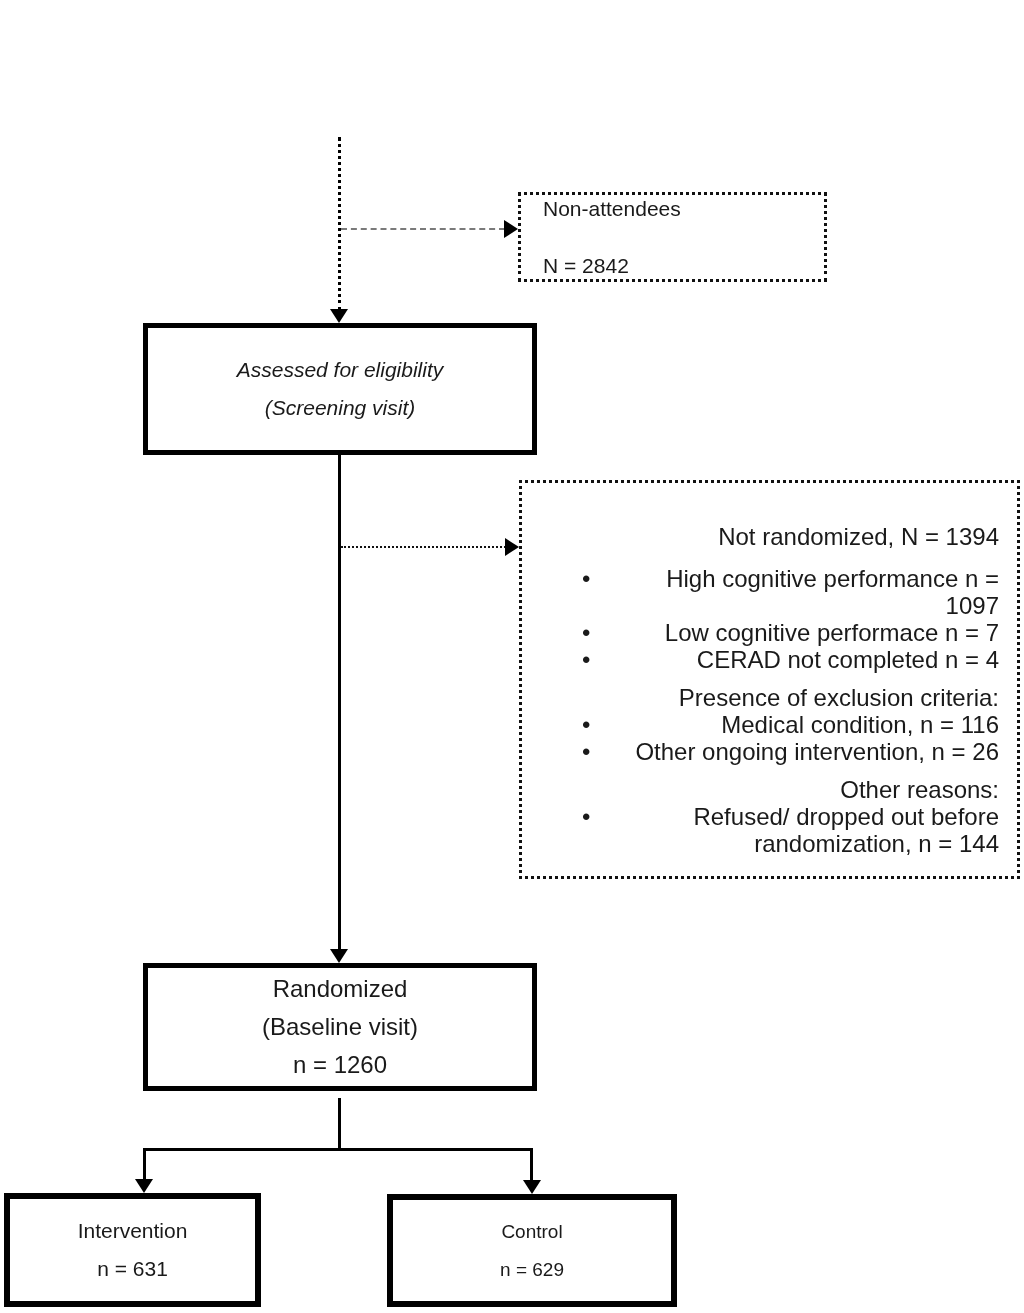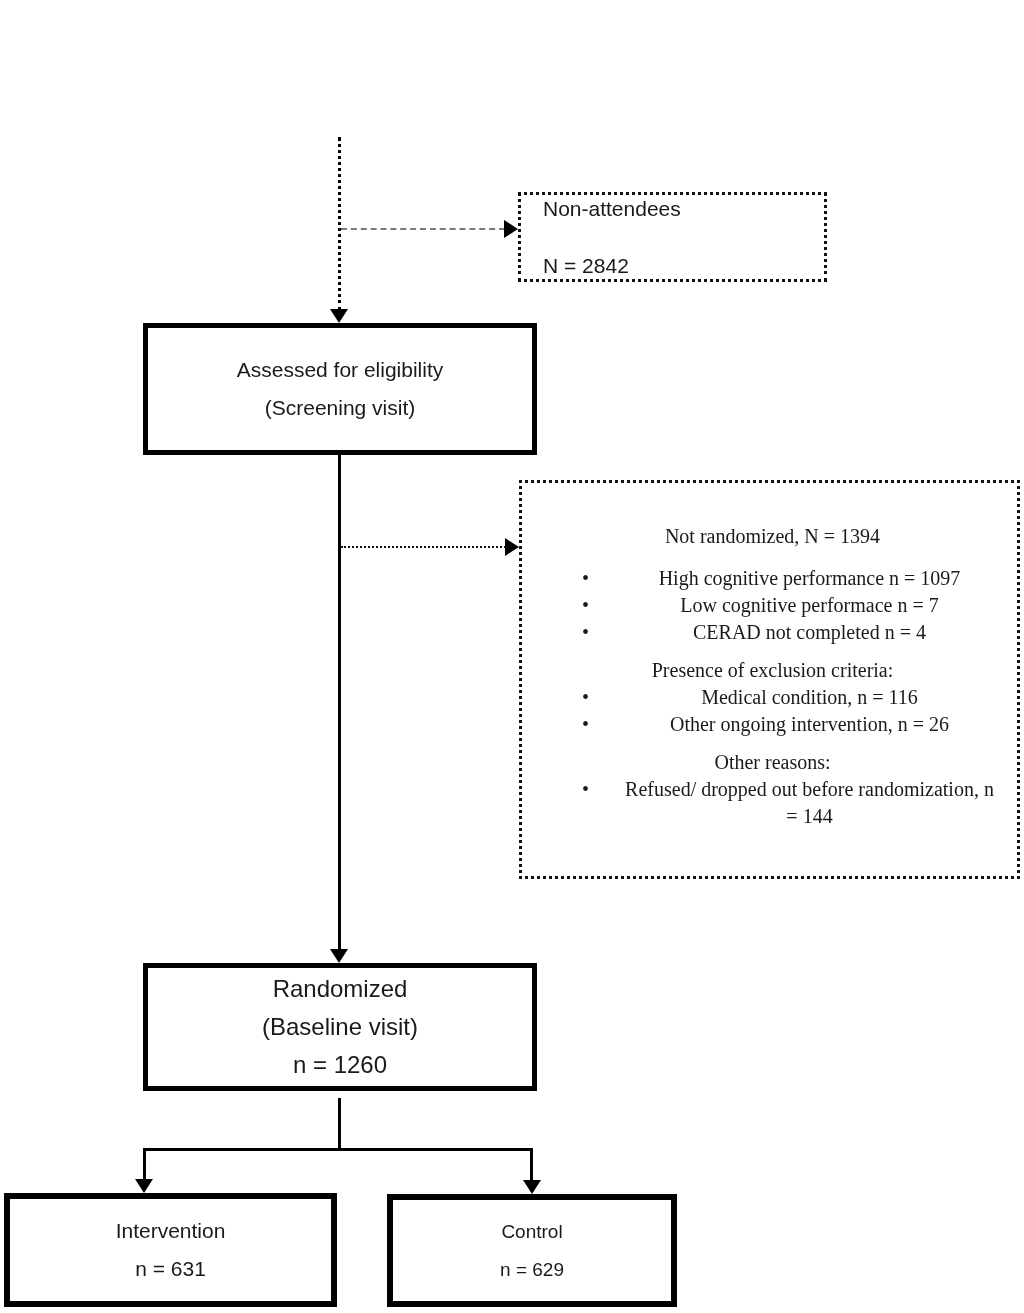"Assessed for eligibility" #box-assessed { font-style: none -> italic }
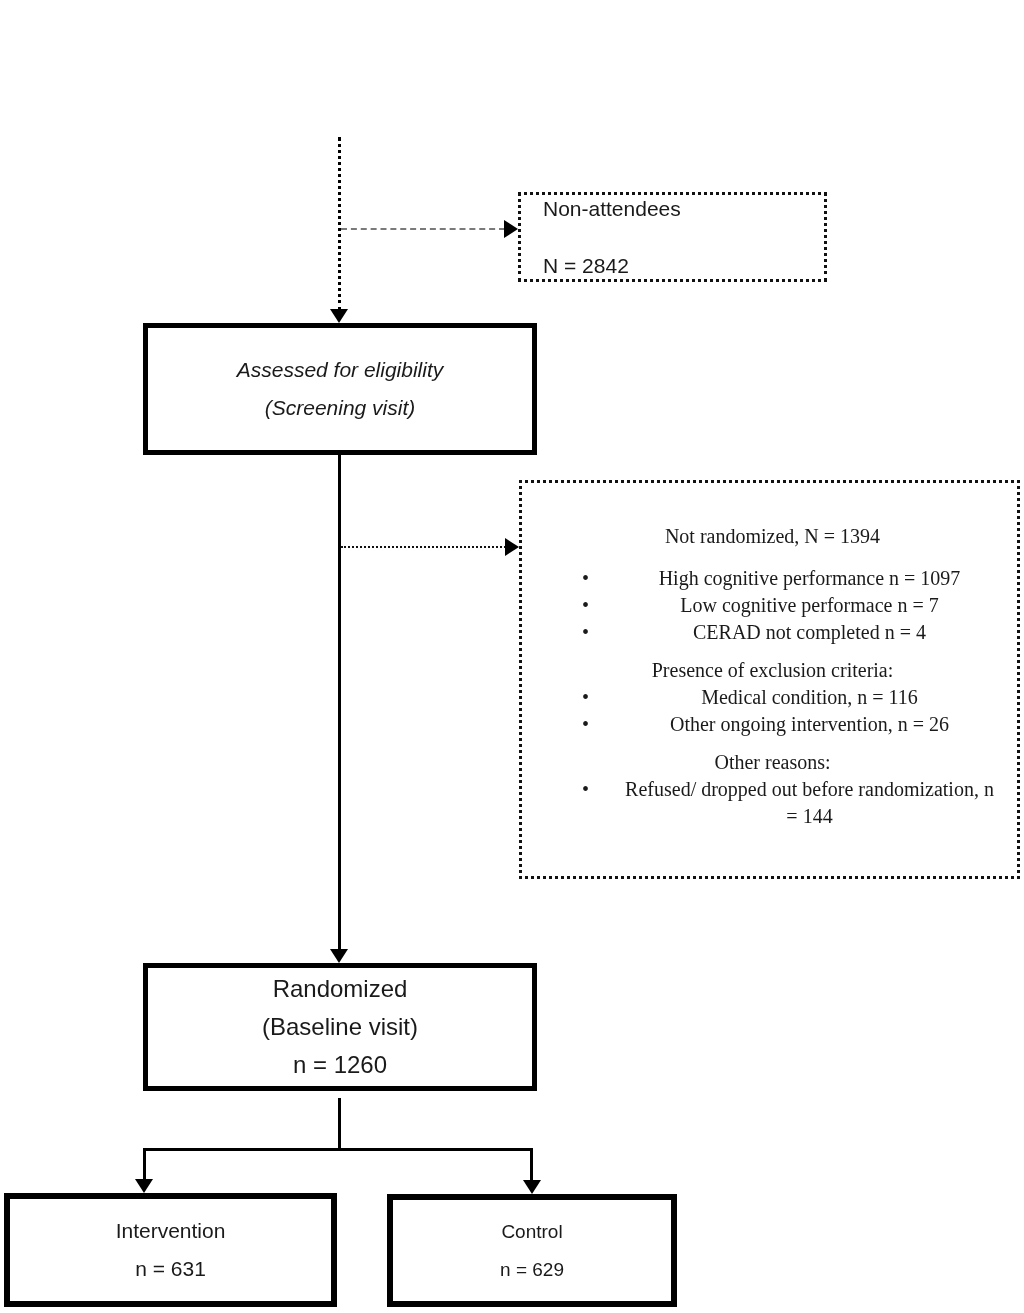"Not randomized, N = 1394" #box-not-randomized { font-family: Liberation Serif, serif -> none; font-size: 20px -> 24px; text-align: center -> right }
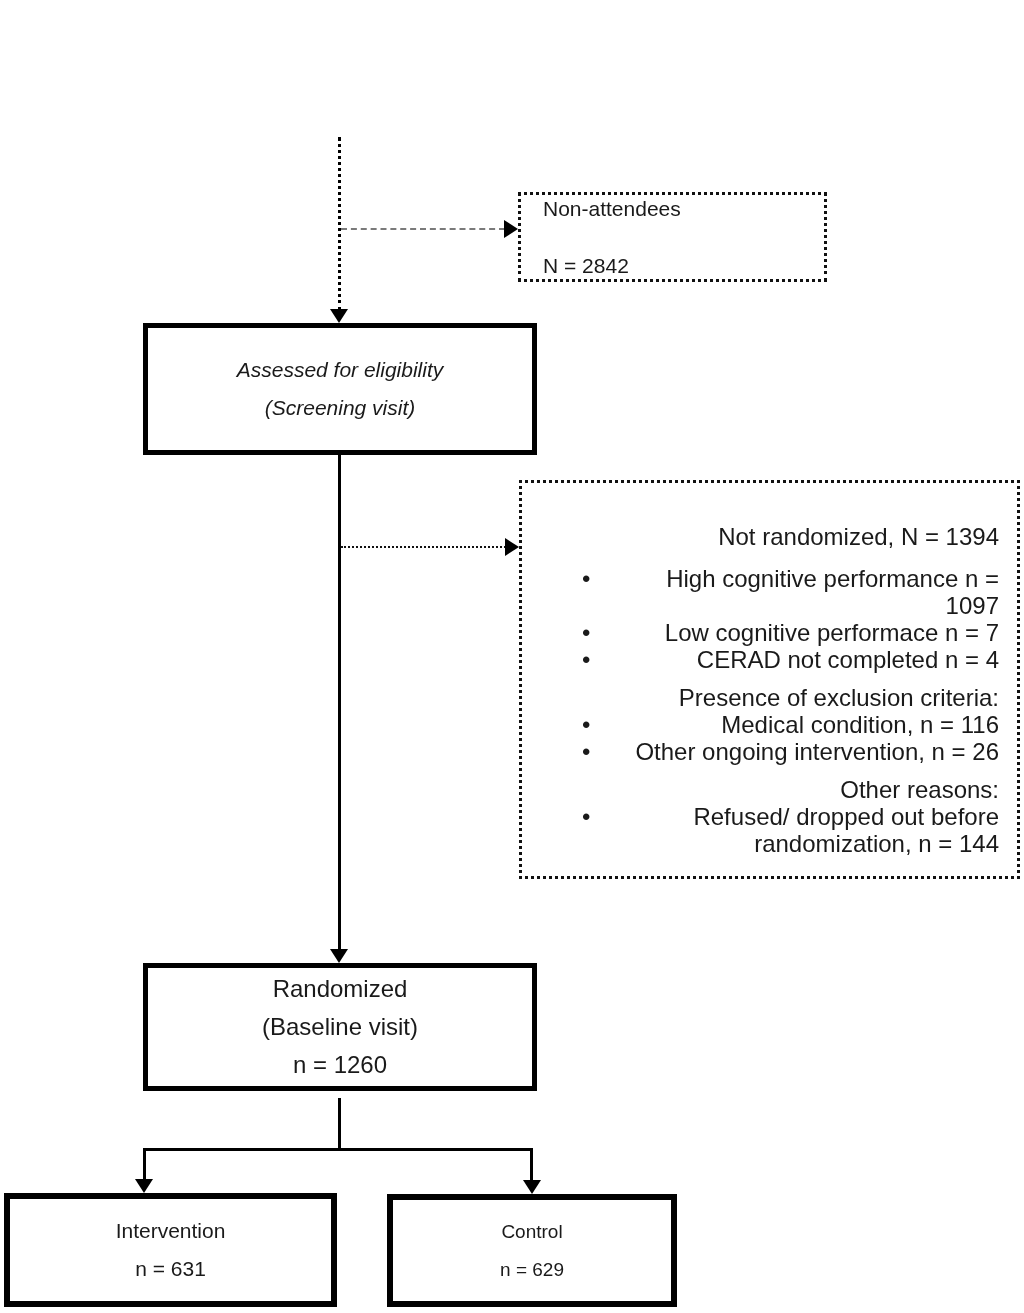"Intervention" #box-intervention { width: 333px -> 257px }
